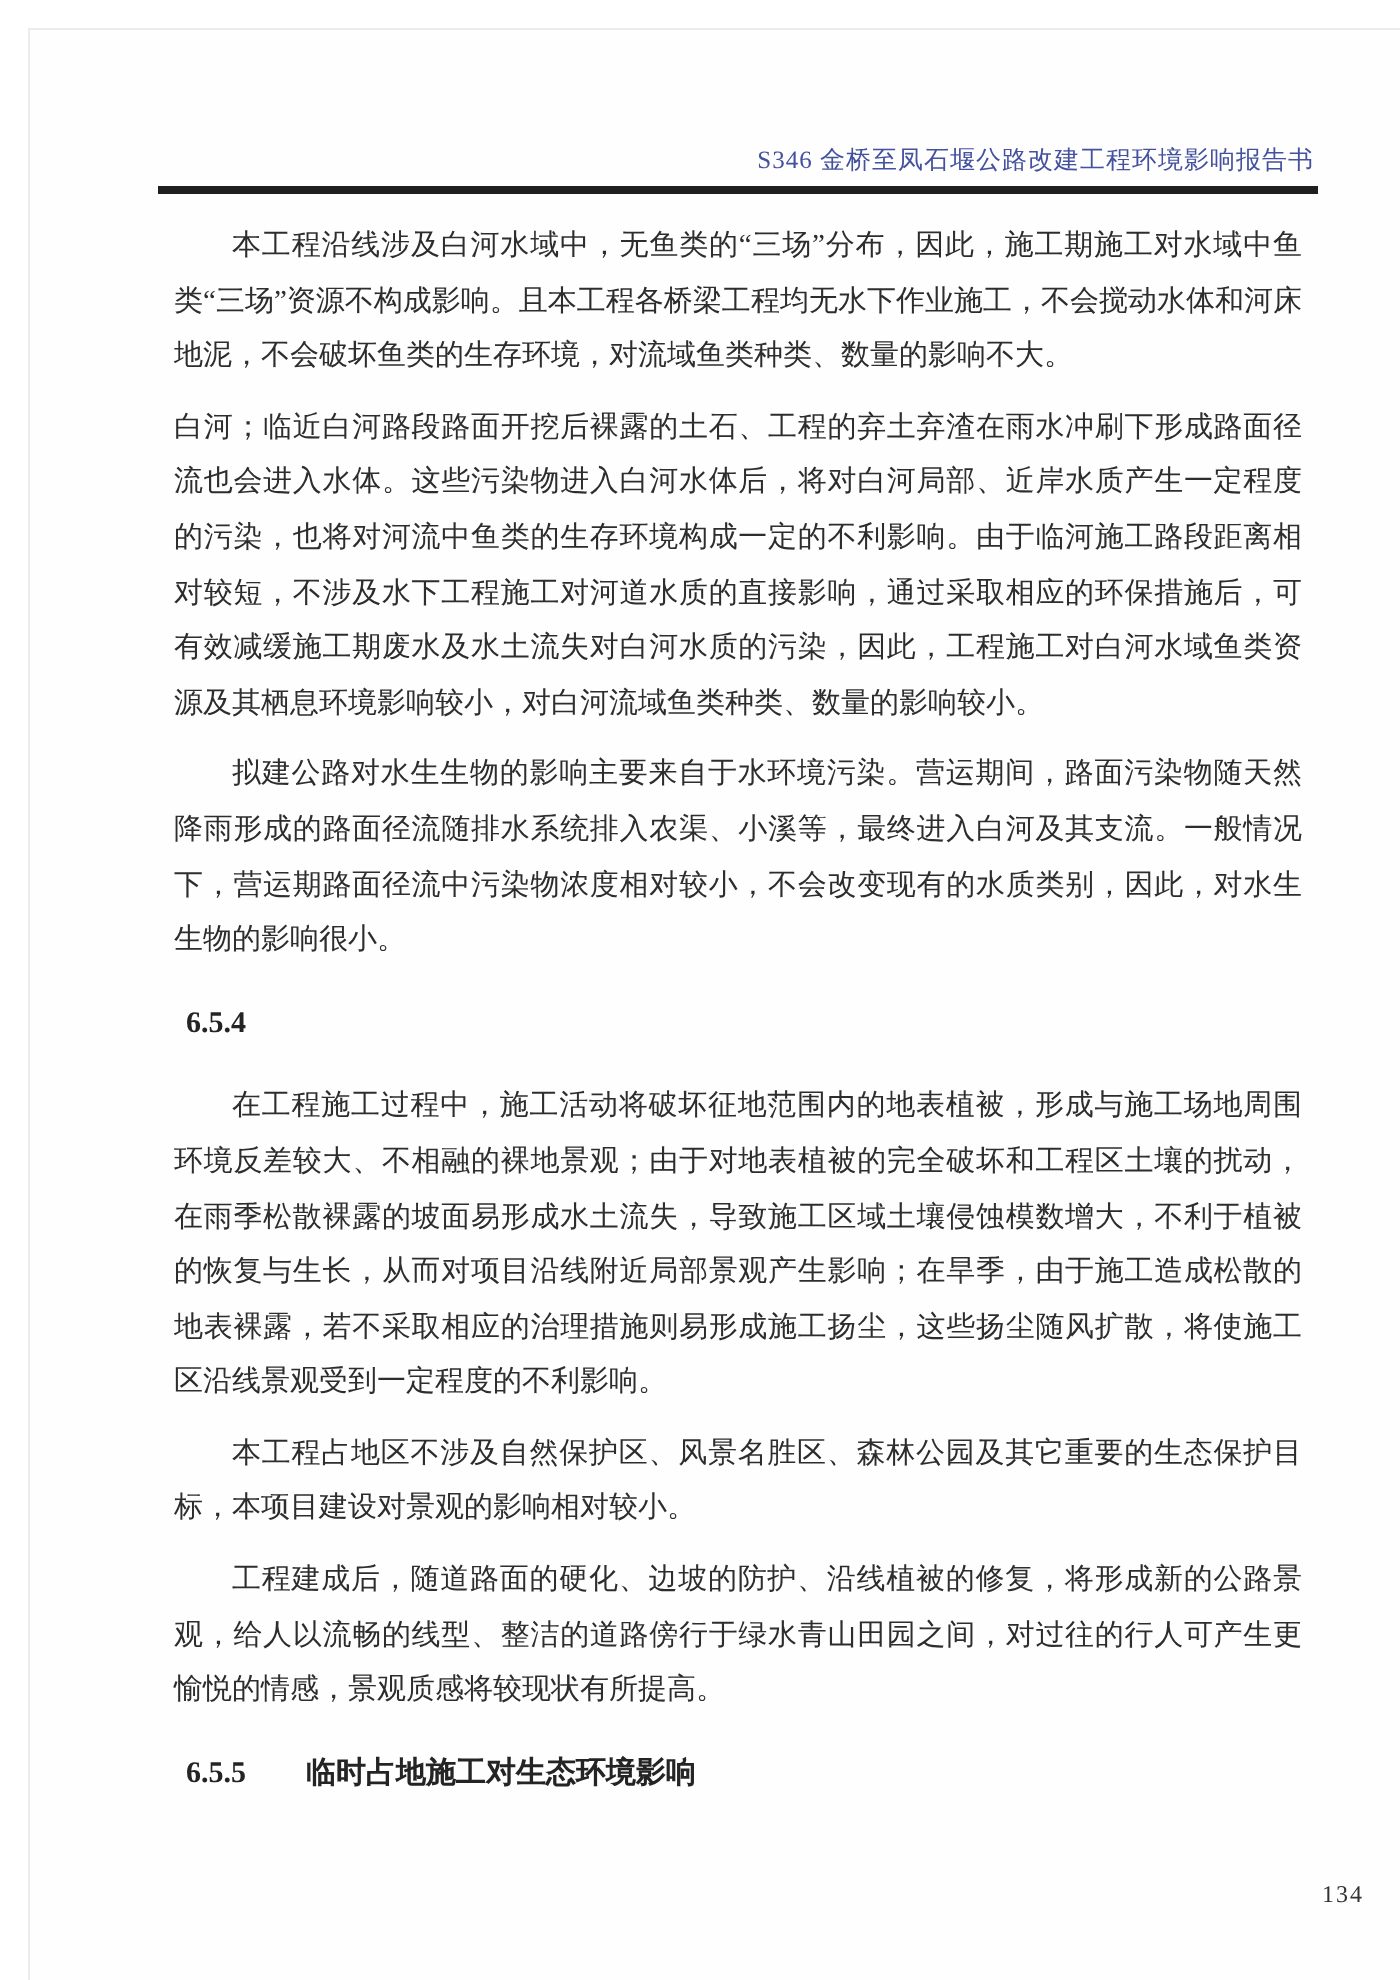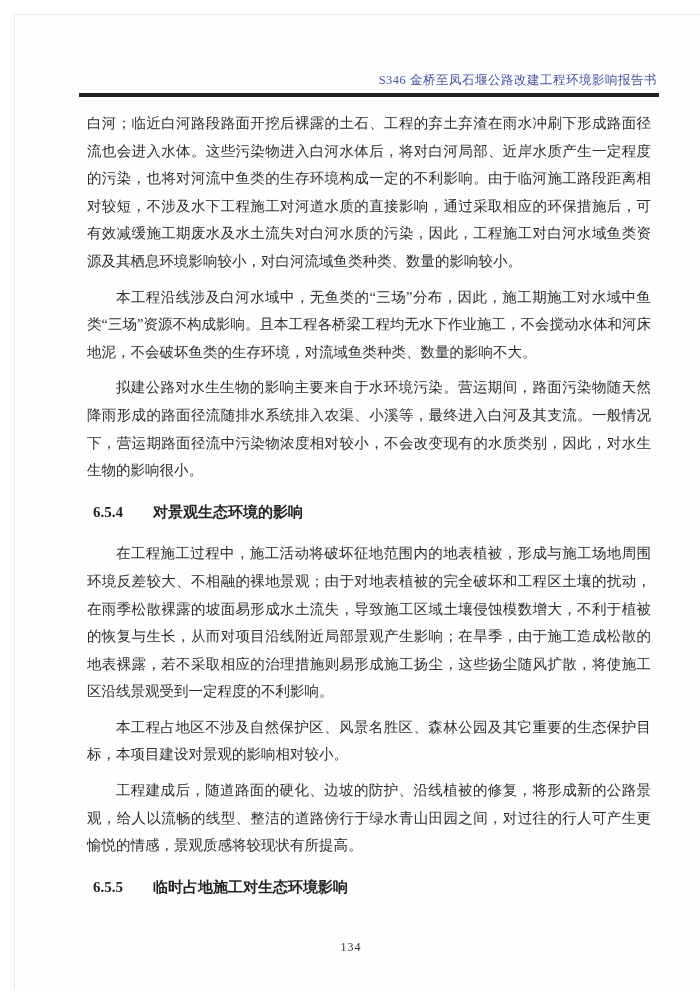"白河；临近白河路段路面开挖后裸露的土石、工程的弃土弃渣在雨水冲刷下形成路面径流也" p.para { order: before "本工程沿线涉及白河水域中，无鱼类的“三场”分布，因此，施工期施工对水域中鱼类“三" -> after "本工程沿线涉及白河水域中，无鱼类的“三场”分布，因此，施工期施工对水域中鱼类“三" }
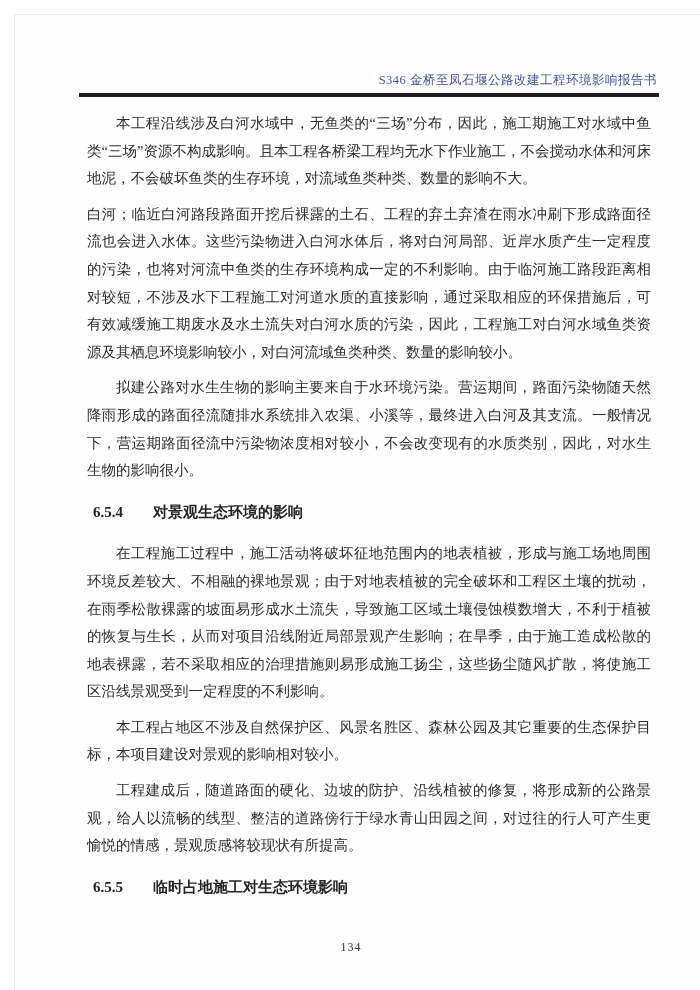"对景观生态环境的影响" span.title { html: <span>对景观生态环境的影响</span> -> none }
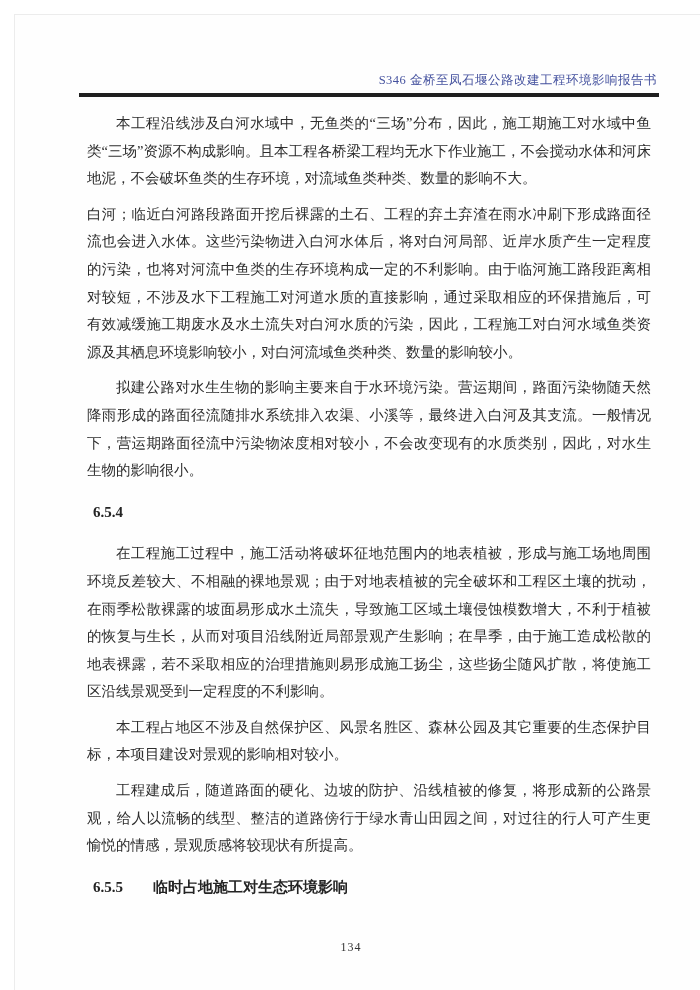"134" .footer { text-align: center -> right }
